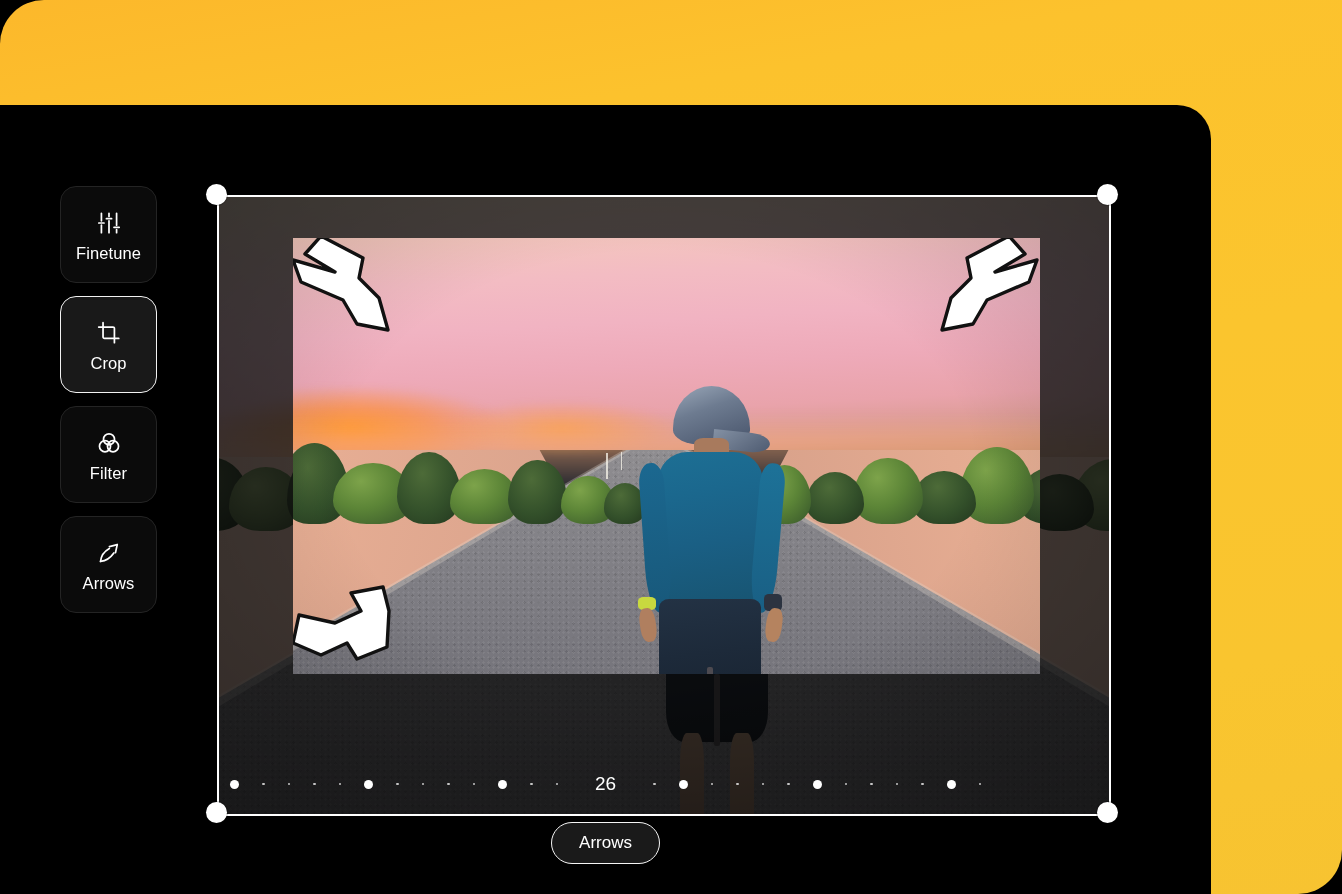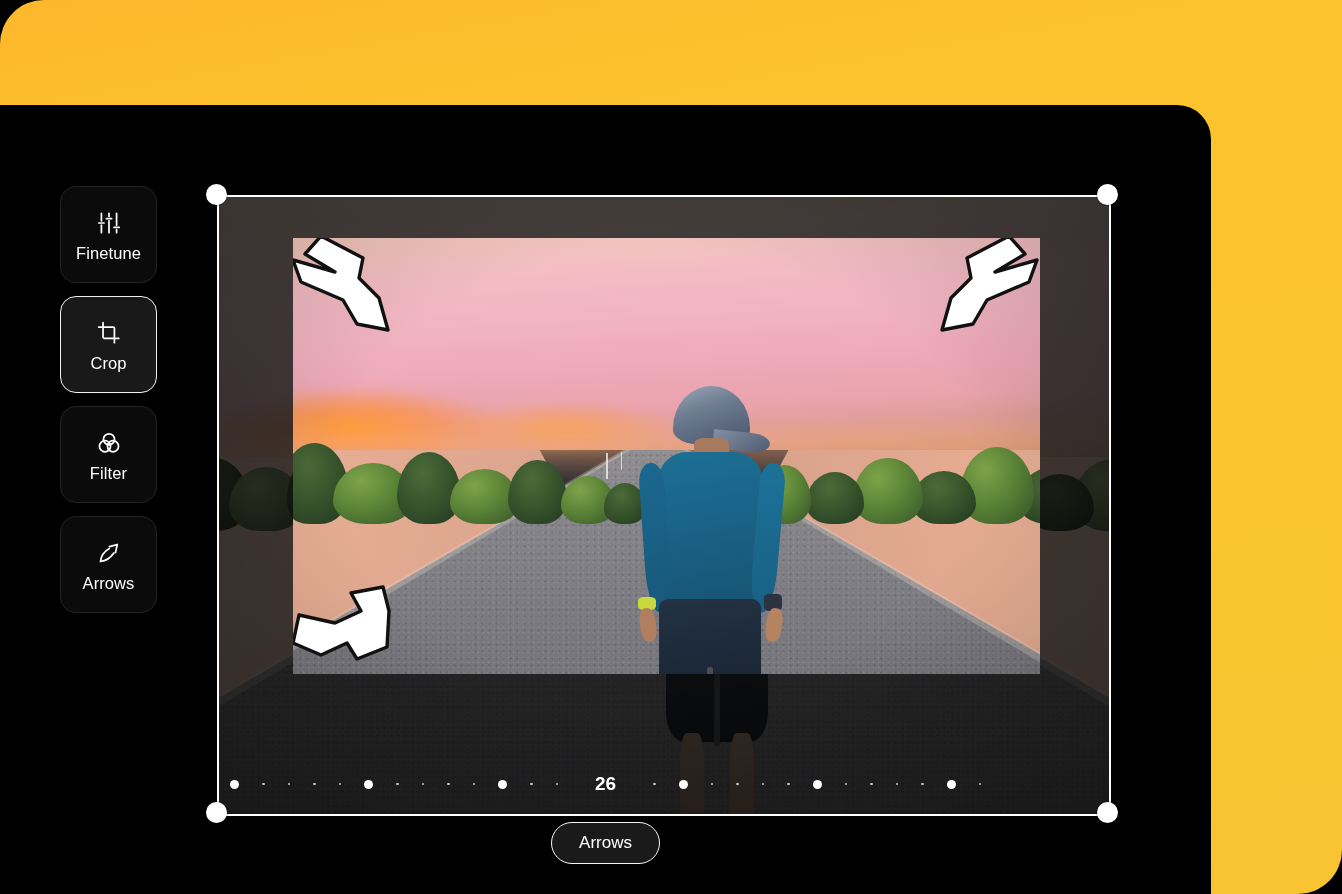"26" #ruler-row { font-weight: bold -> none }
